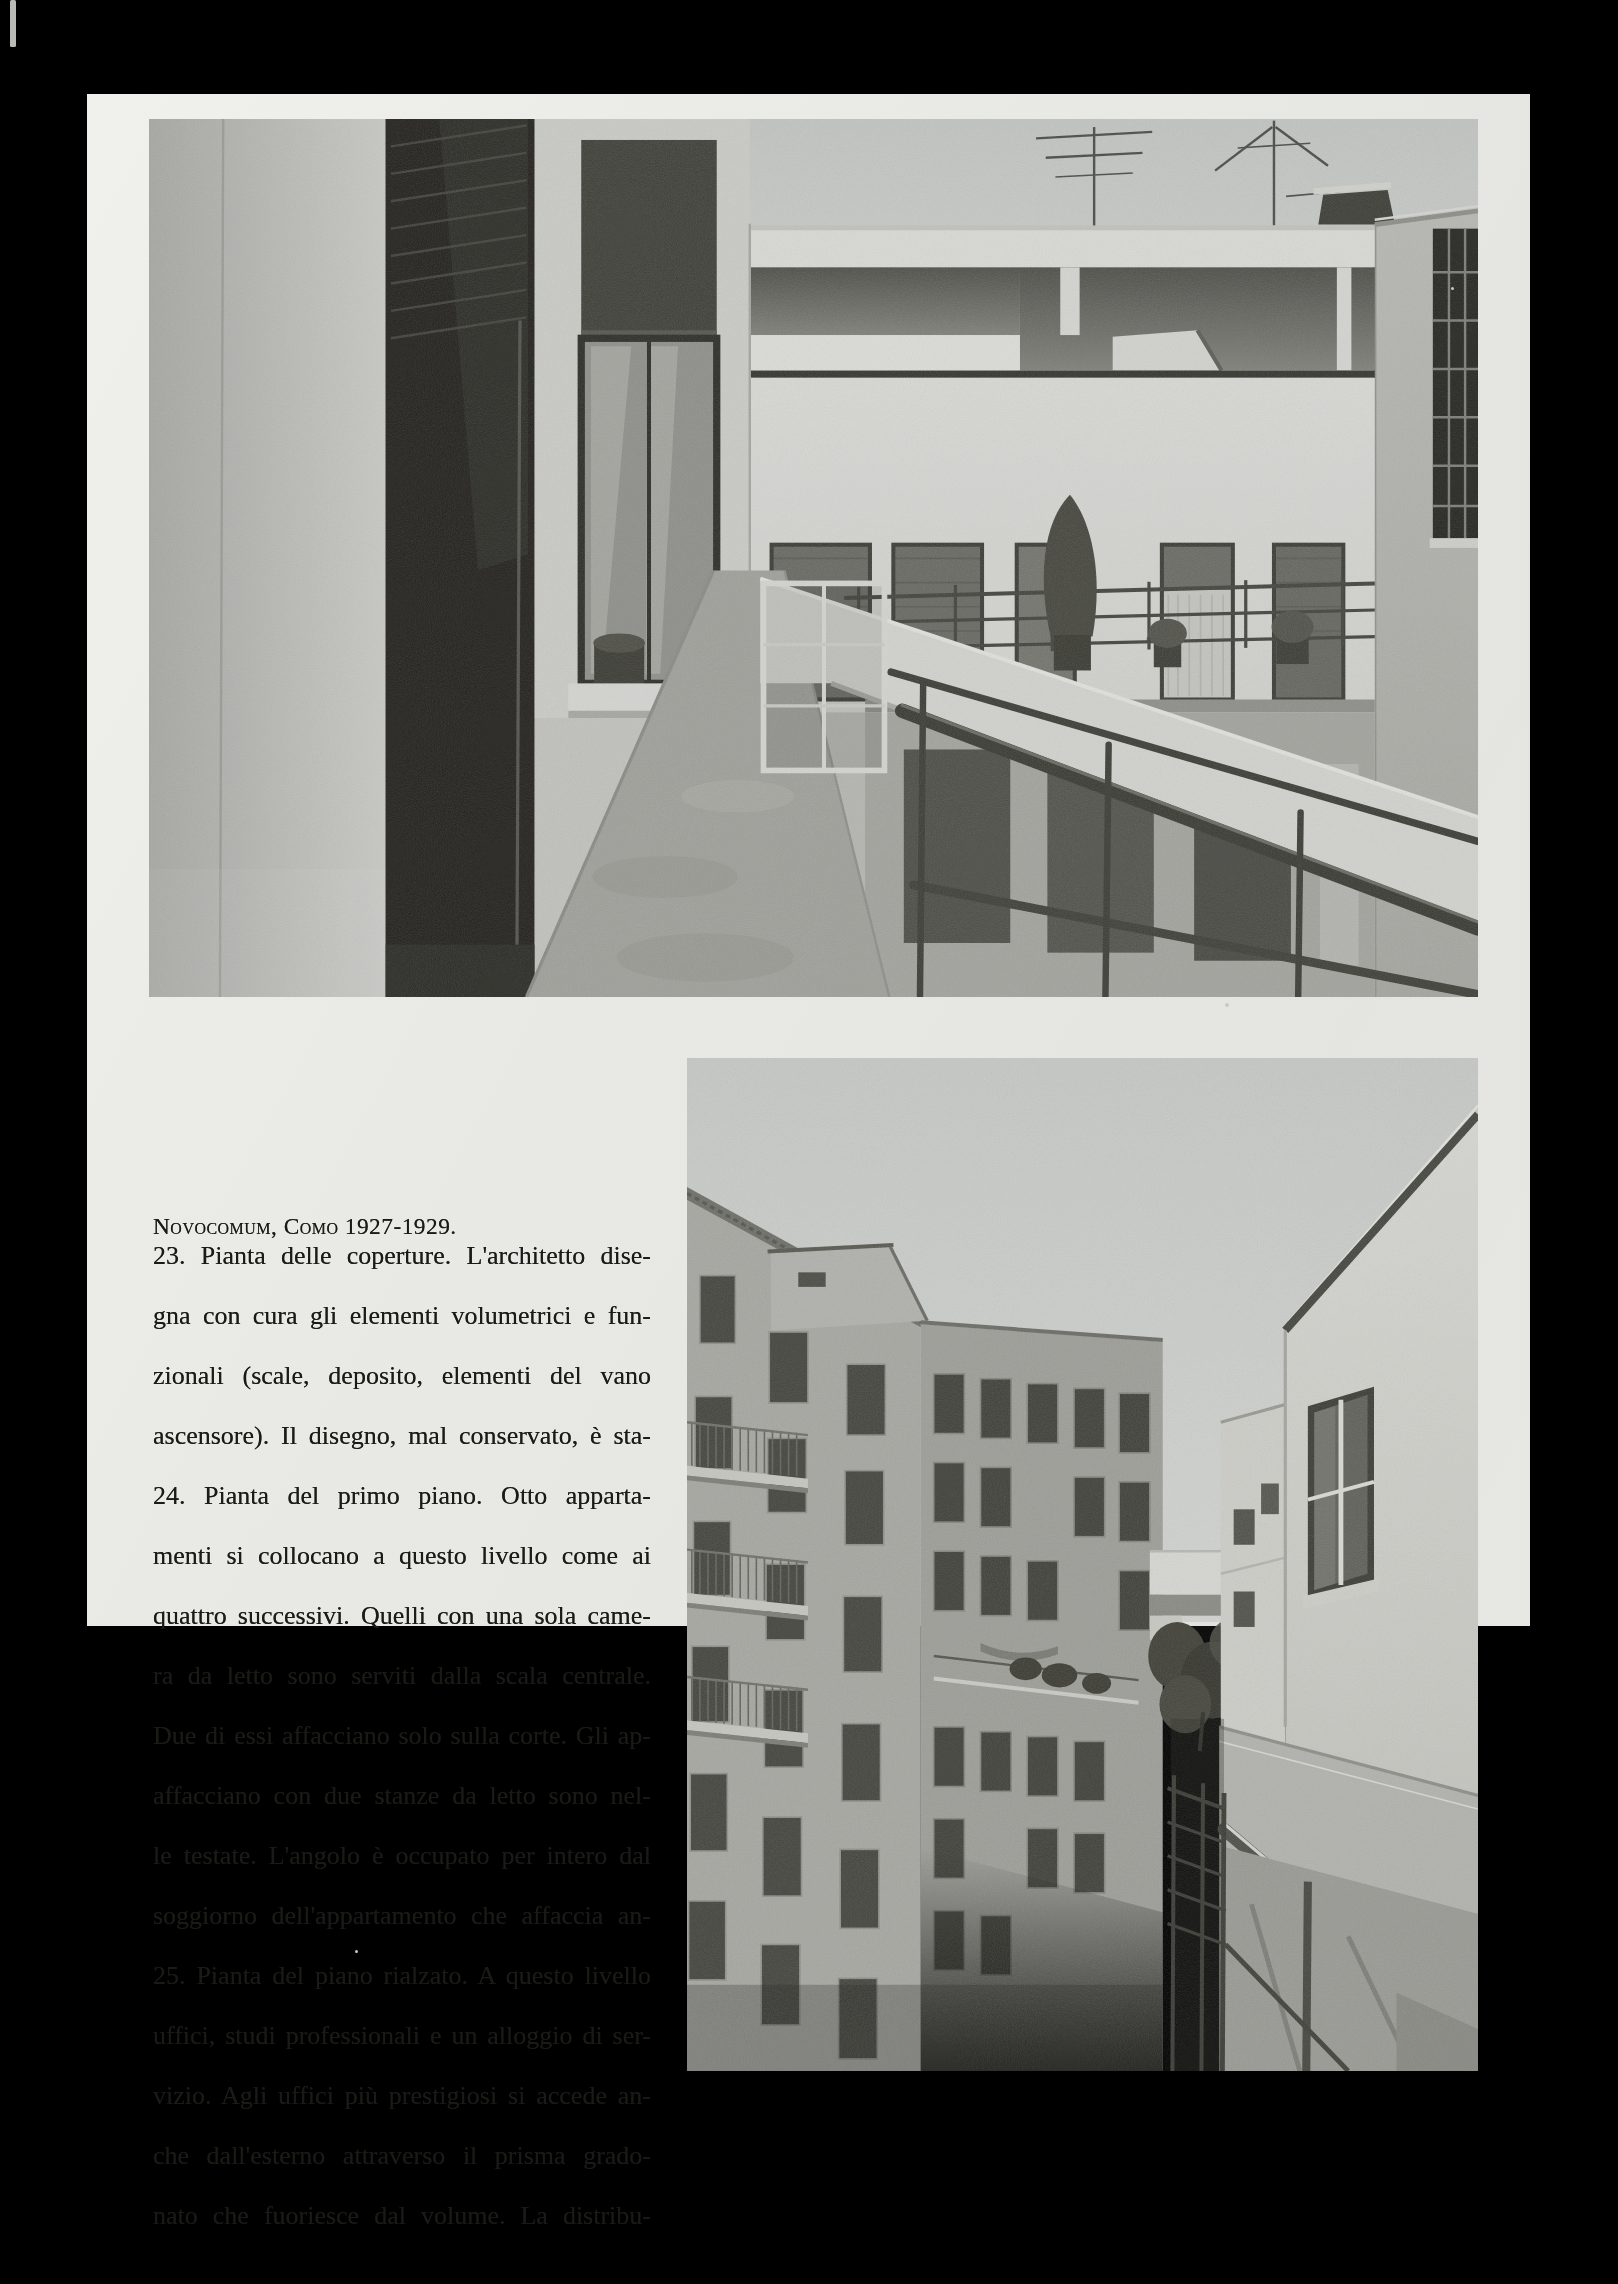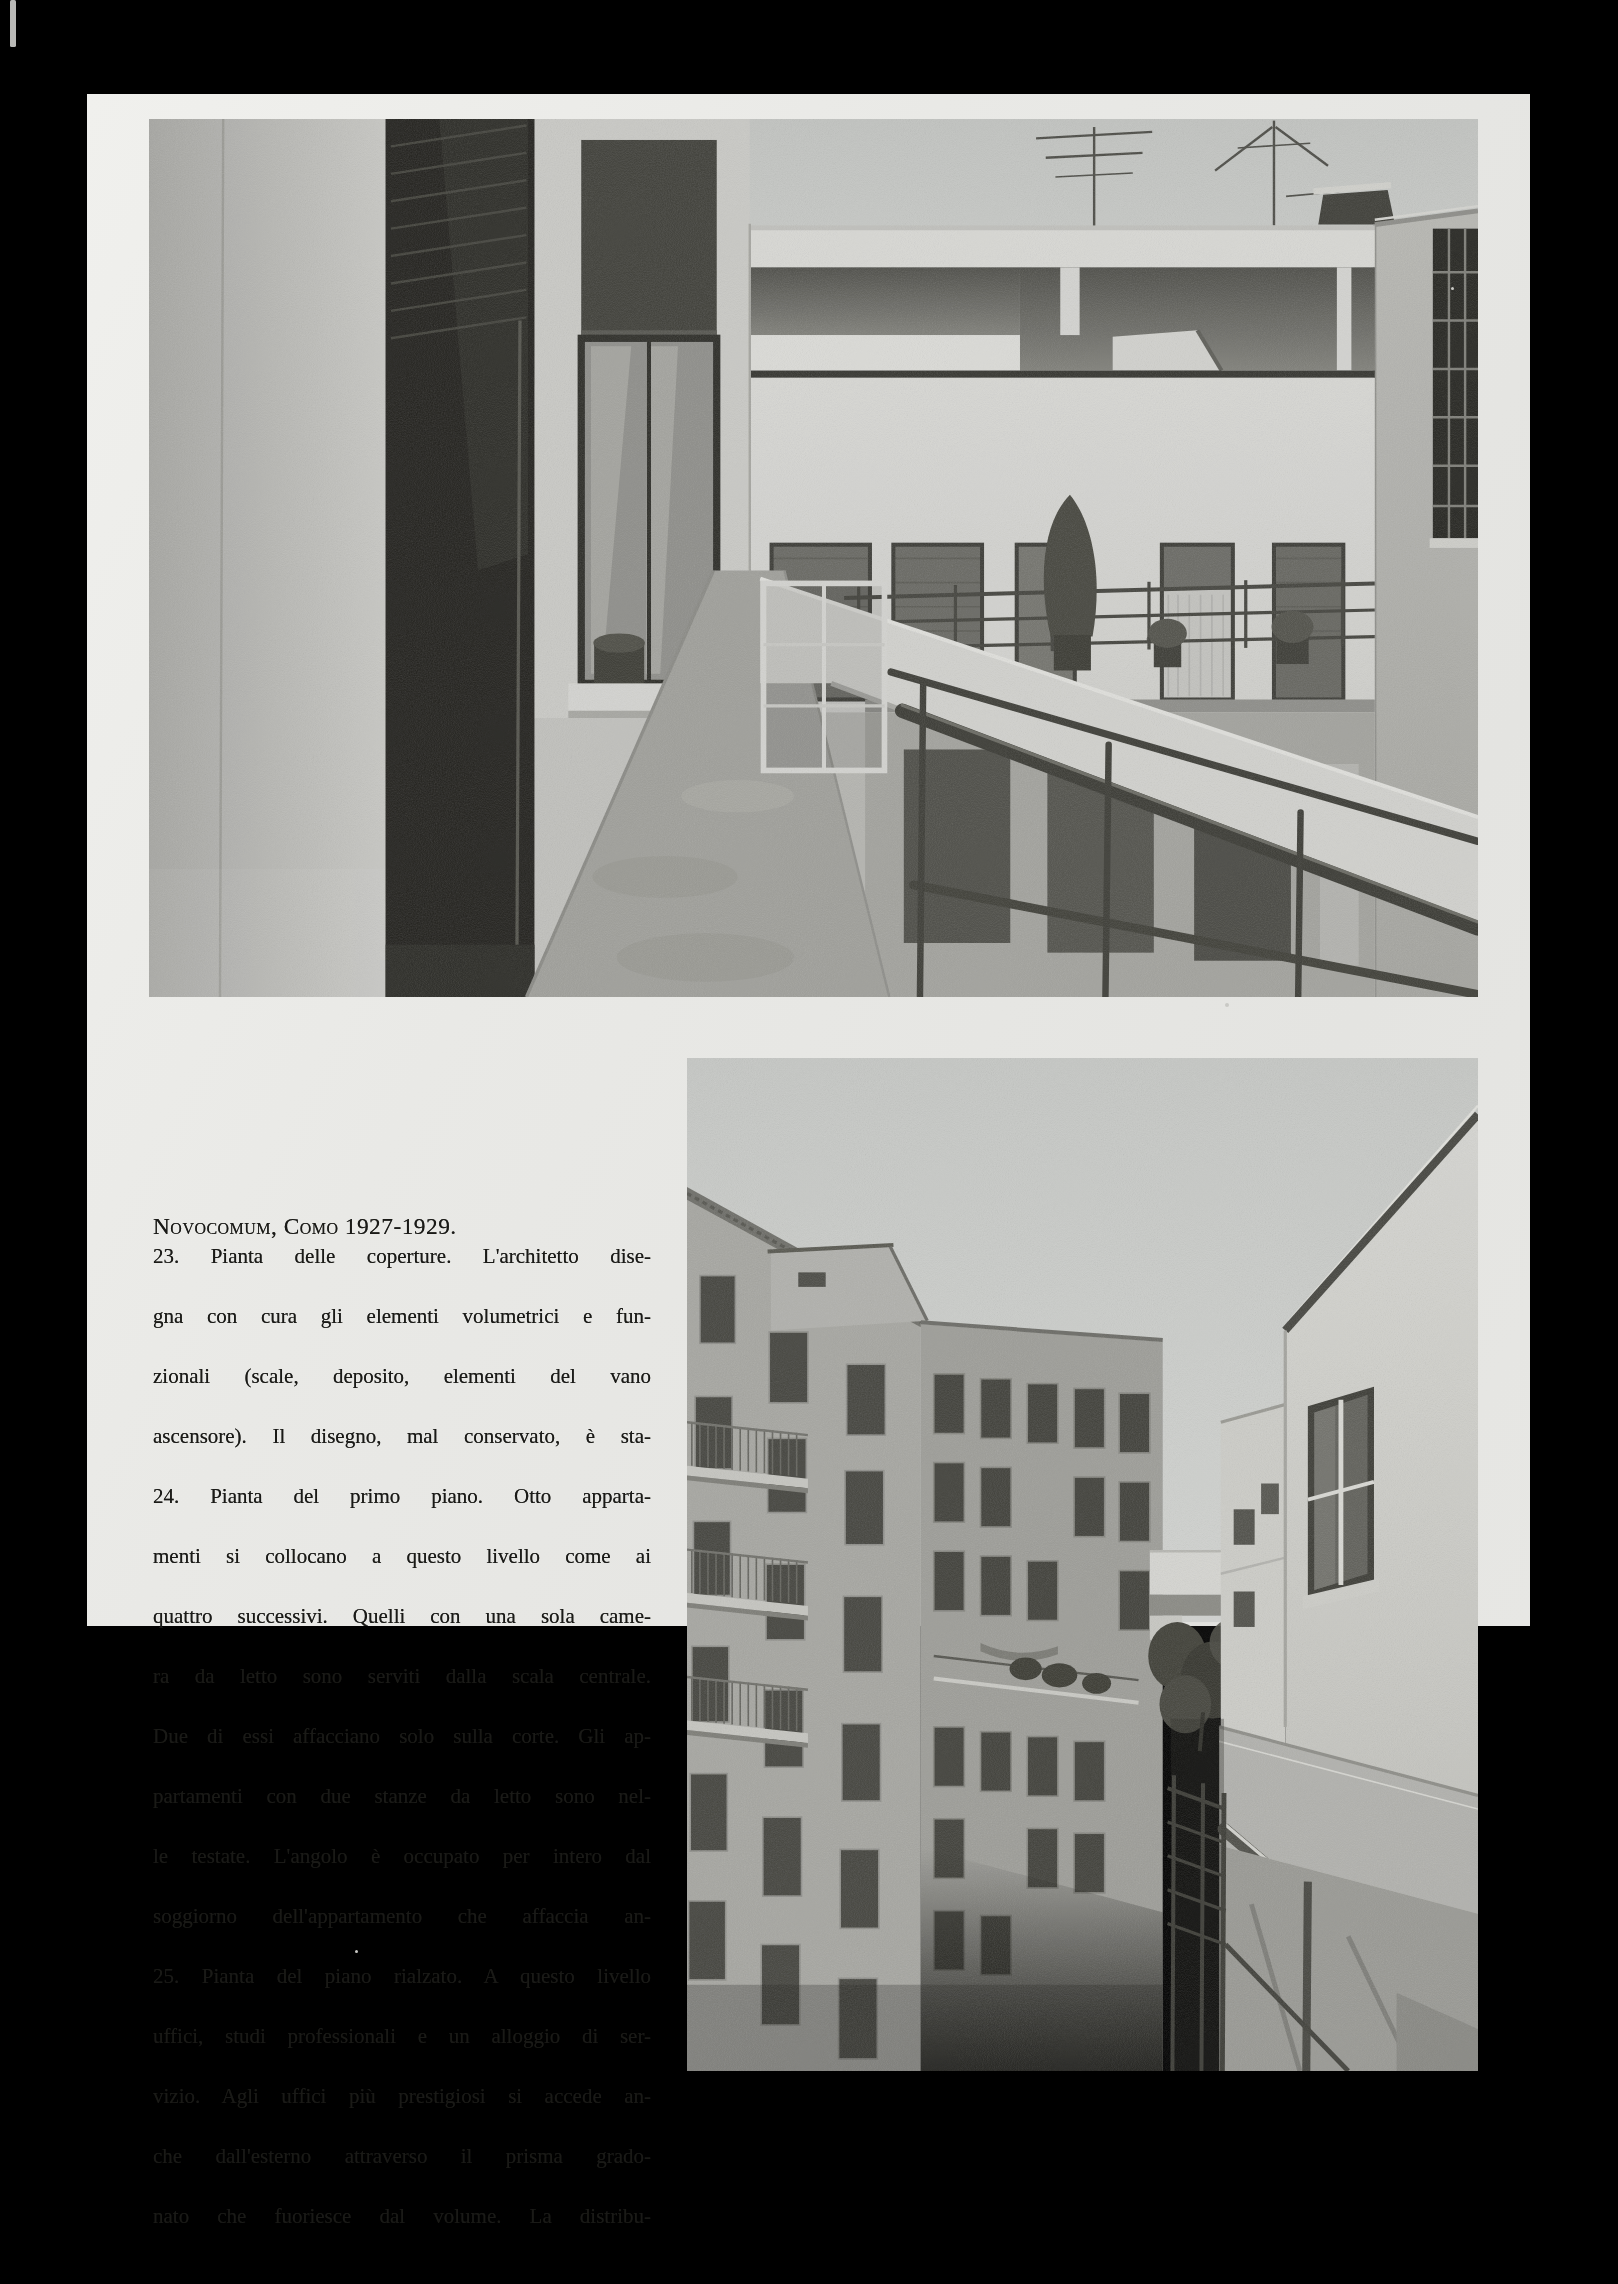"23. Pianta delle coperture. L'architetto" .tline { font-size: 21px -> 26px }
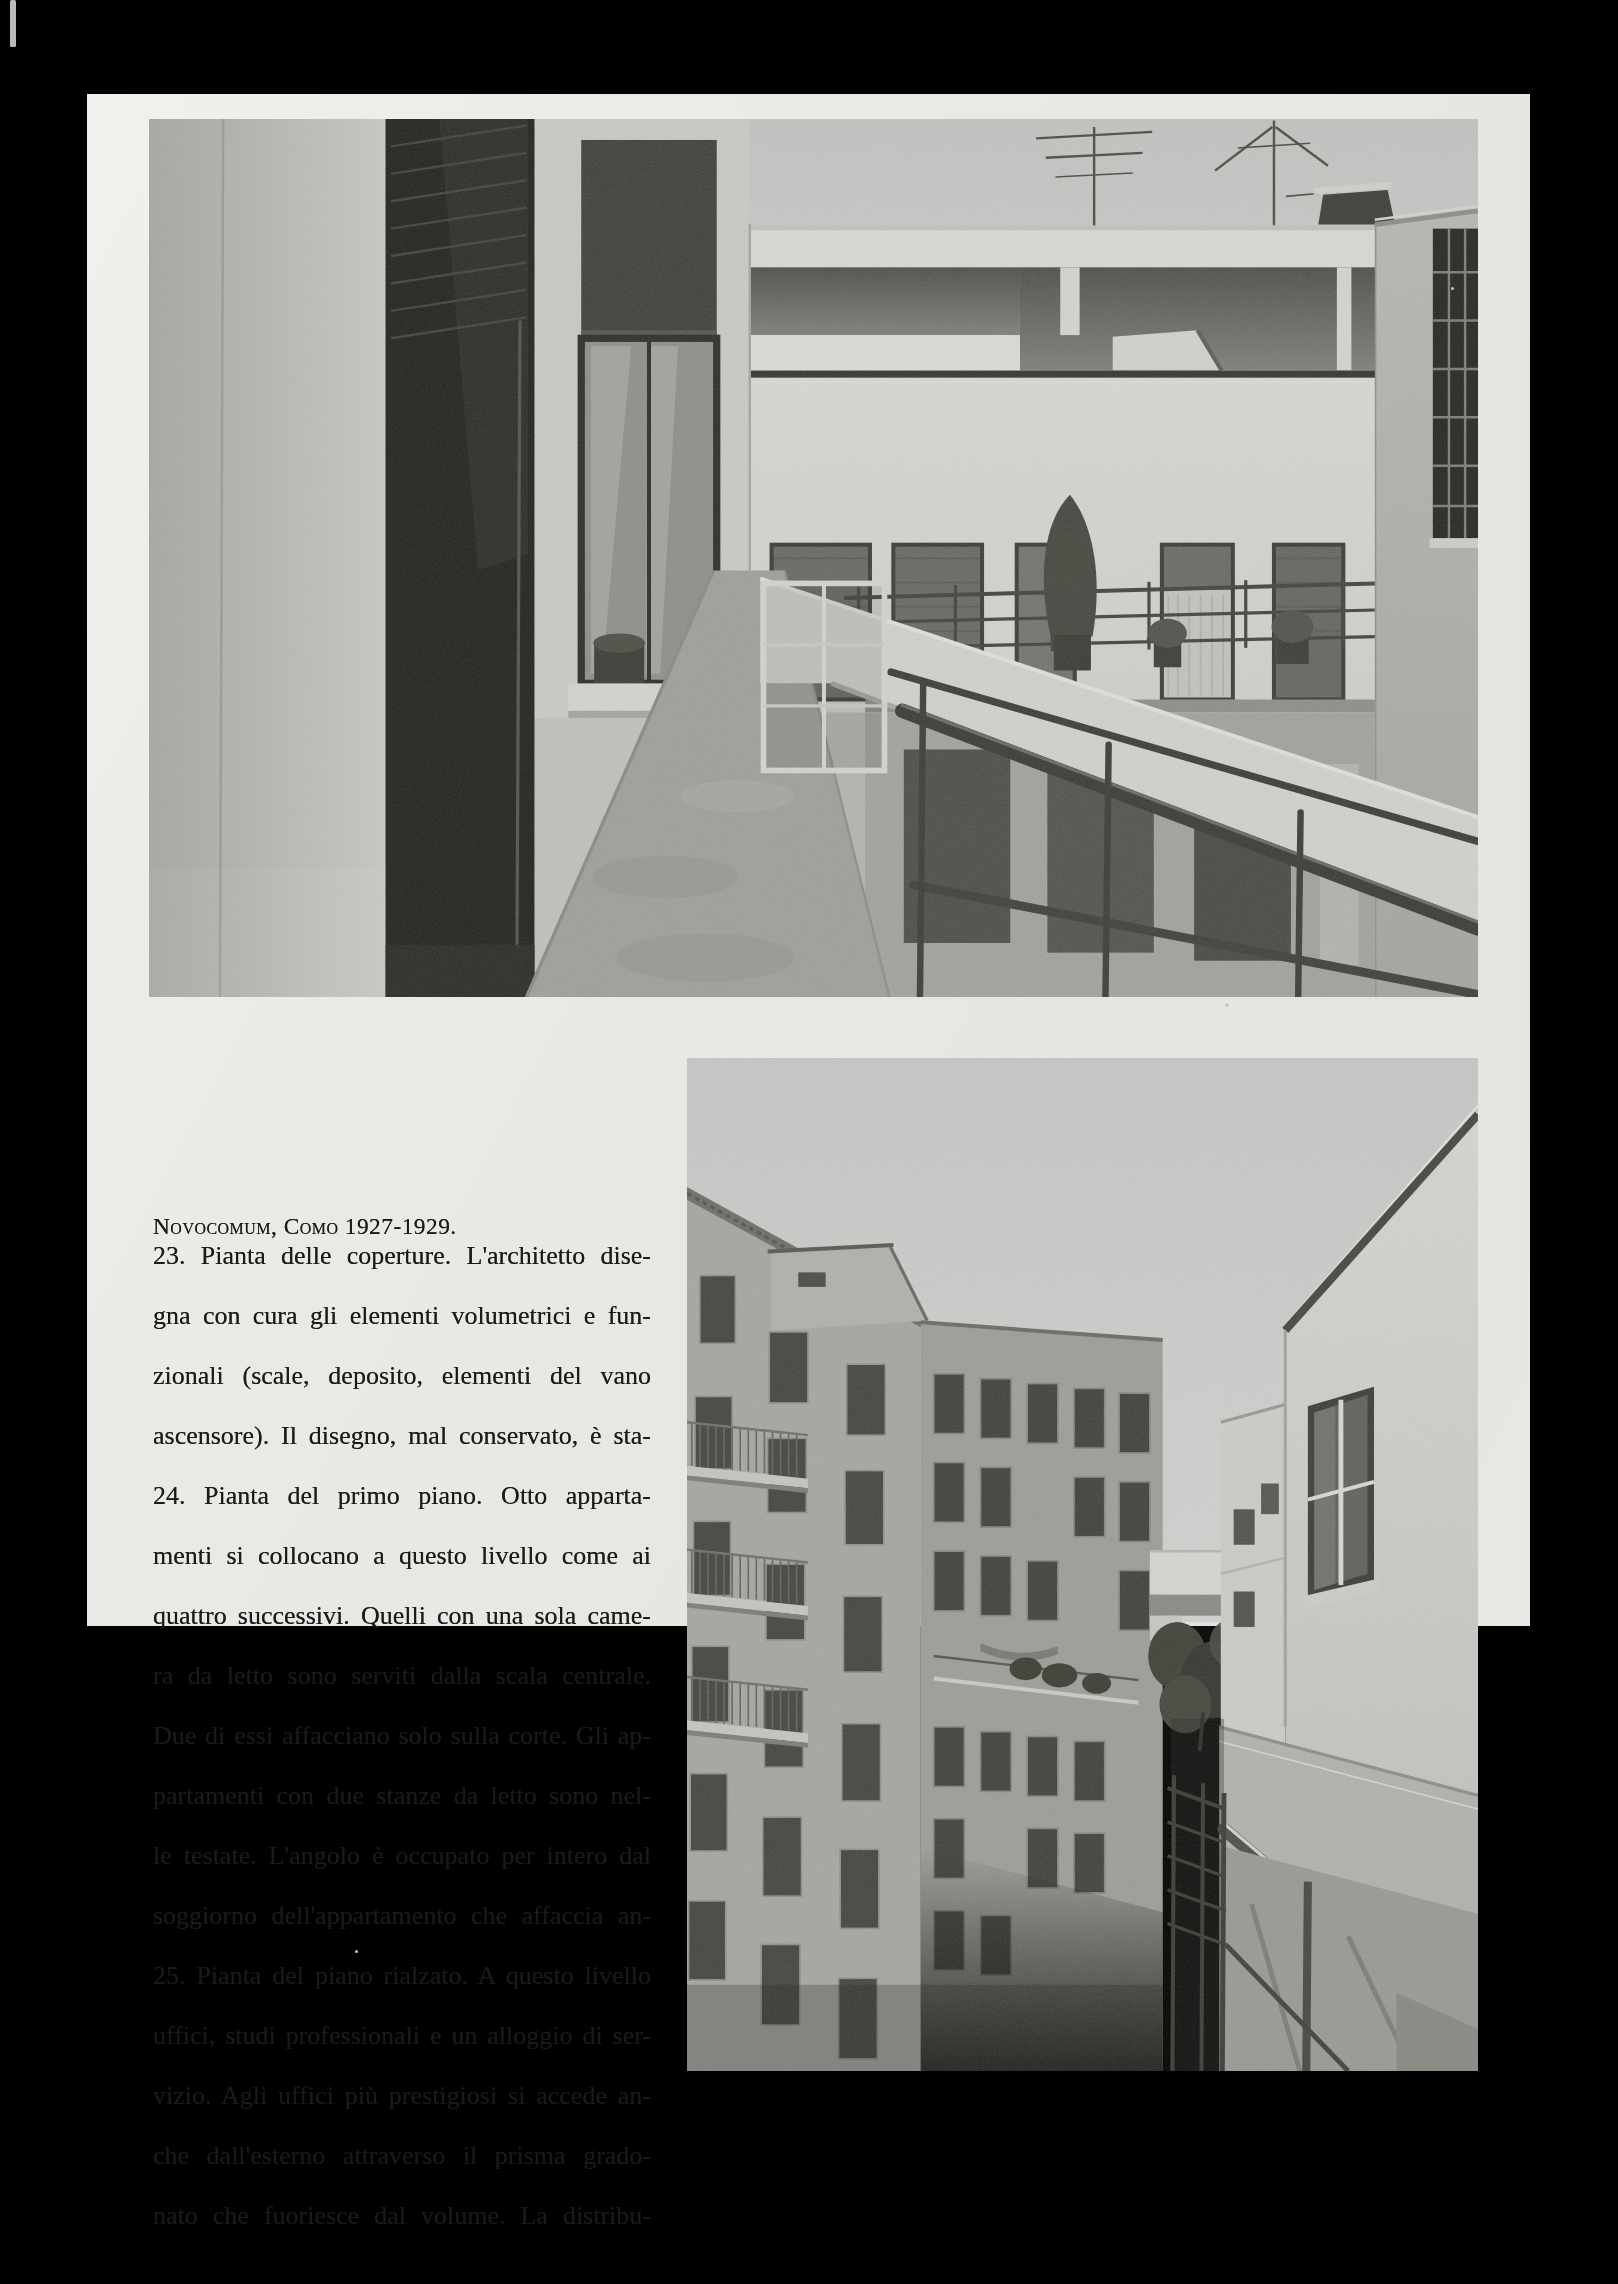"partamenti con due stanze da" div.tline { text: partamenti -> affacciano }
